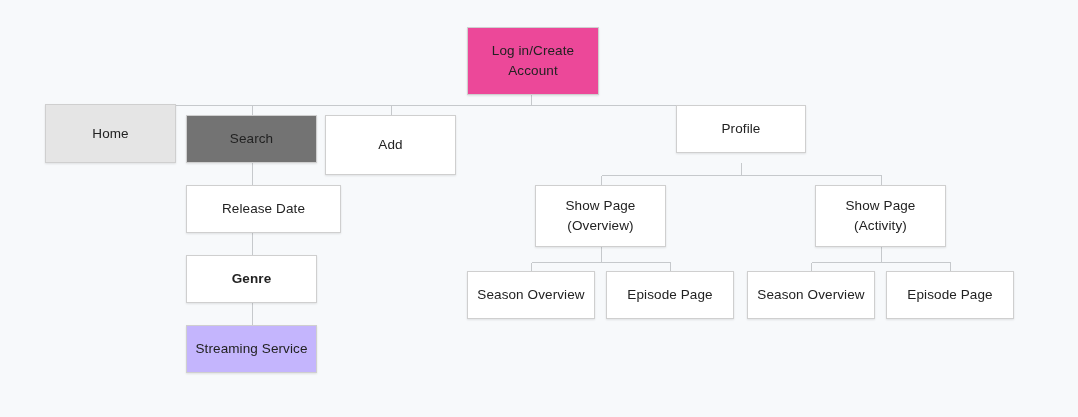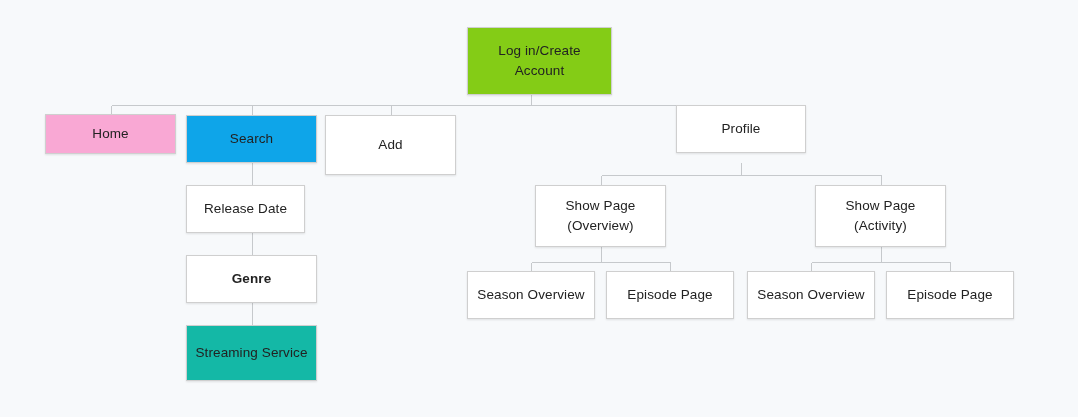"Log in/Create" div.node { background: #84cc16 -> #ec4899; width: 145px -> 132px }
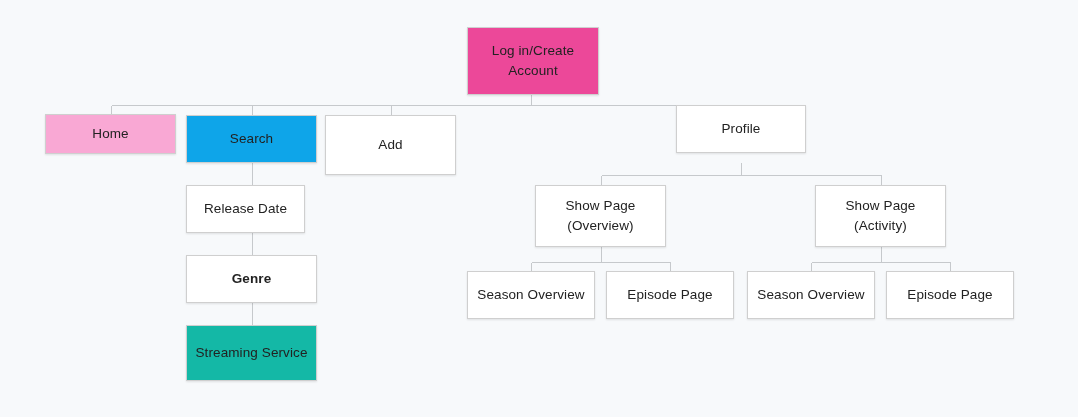"Home" div.node { background: #f9a8d4 -> #e5e5e5; height: 40px -> 59px; top: 114px -> 104px }
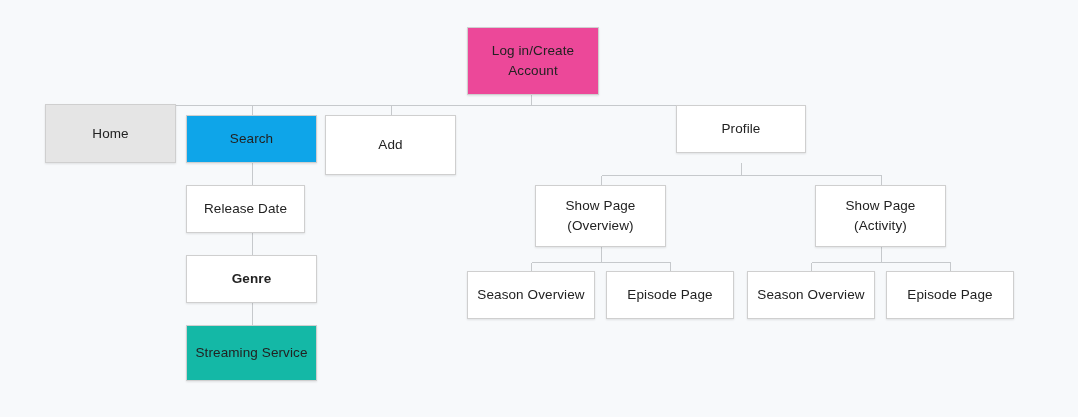"Search" div.node { background: #0ea5e9 -> #737373 }
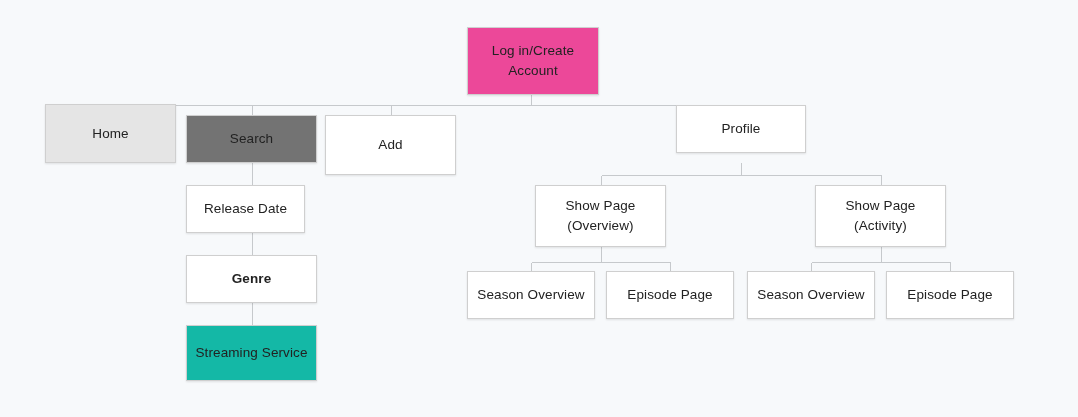"Release Date" div.node { width: 119px -> 155px }
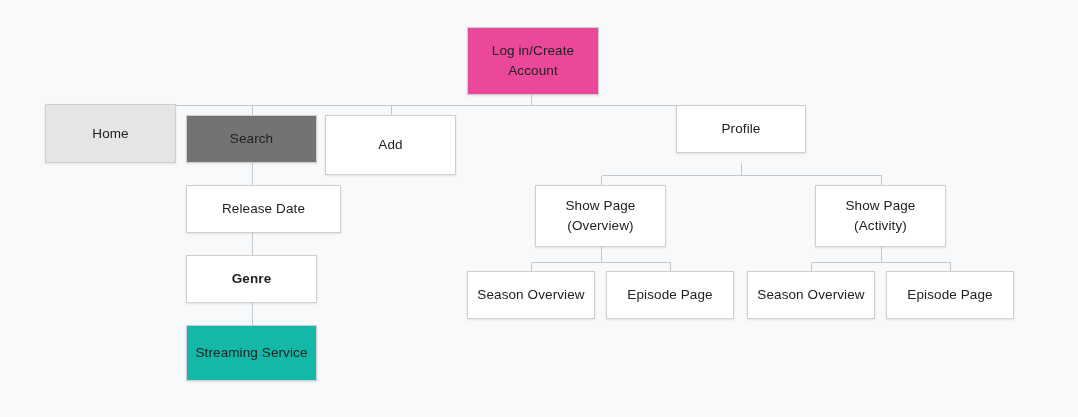"Streaming Service" div.node { background: #14b8a6 -> #c4b5fd; height: 56px -> 48px }
